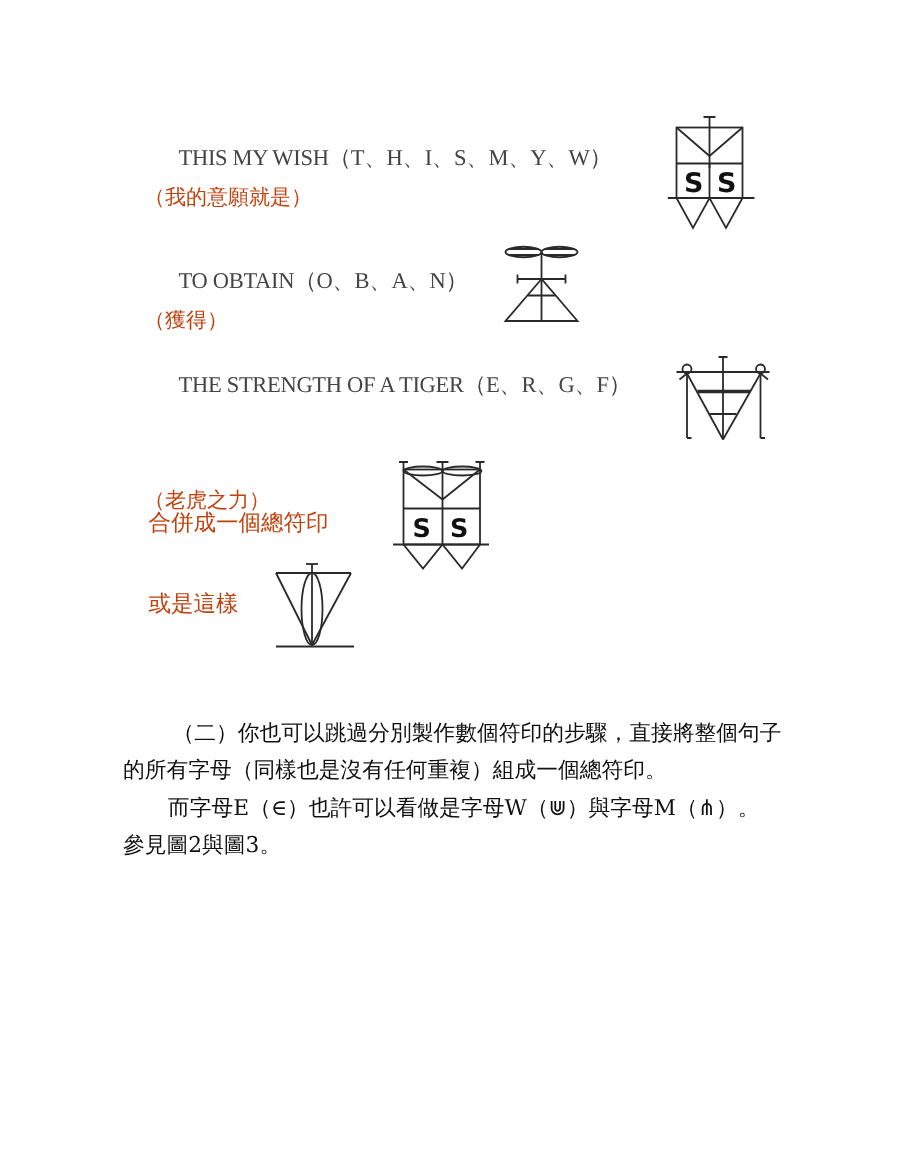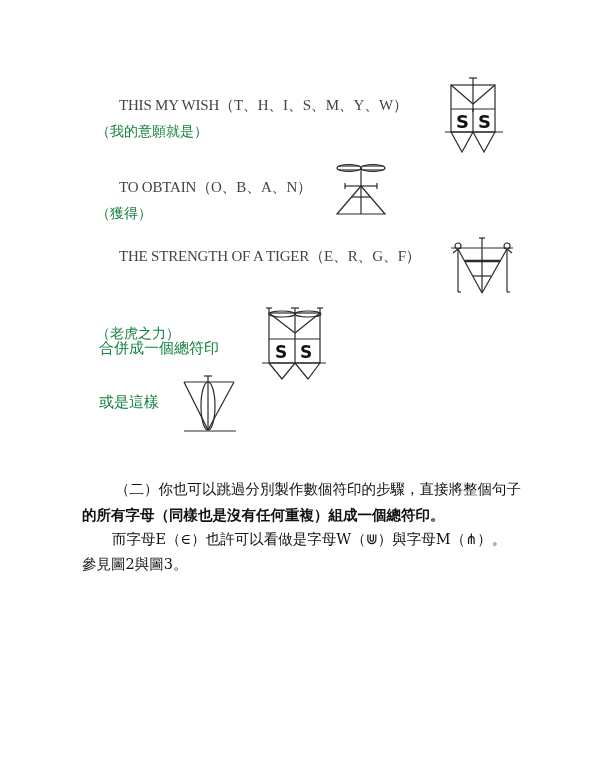"（我的意願就是）" .cjk-line { color: #15803d -> #c2410c }
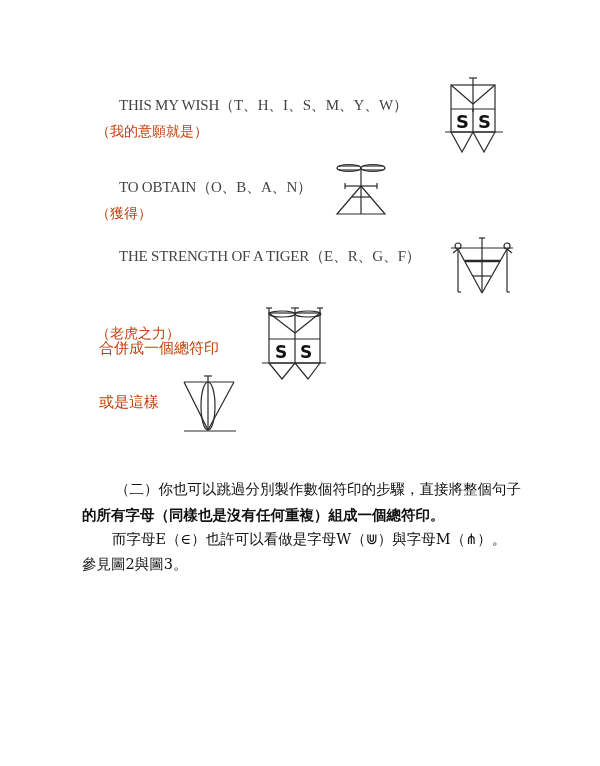"的所有字母（同樣也是沒有任何重複）組成一個總符印。" div.body-para { font-weight: bold -> none }
